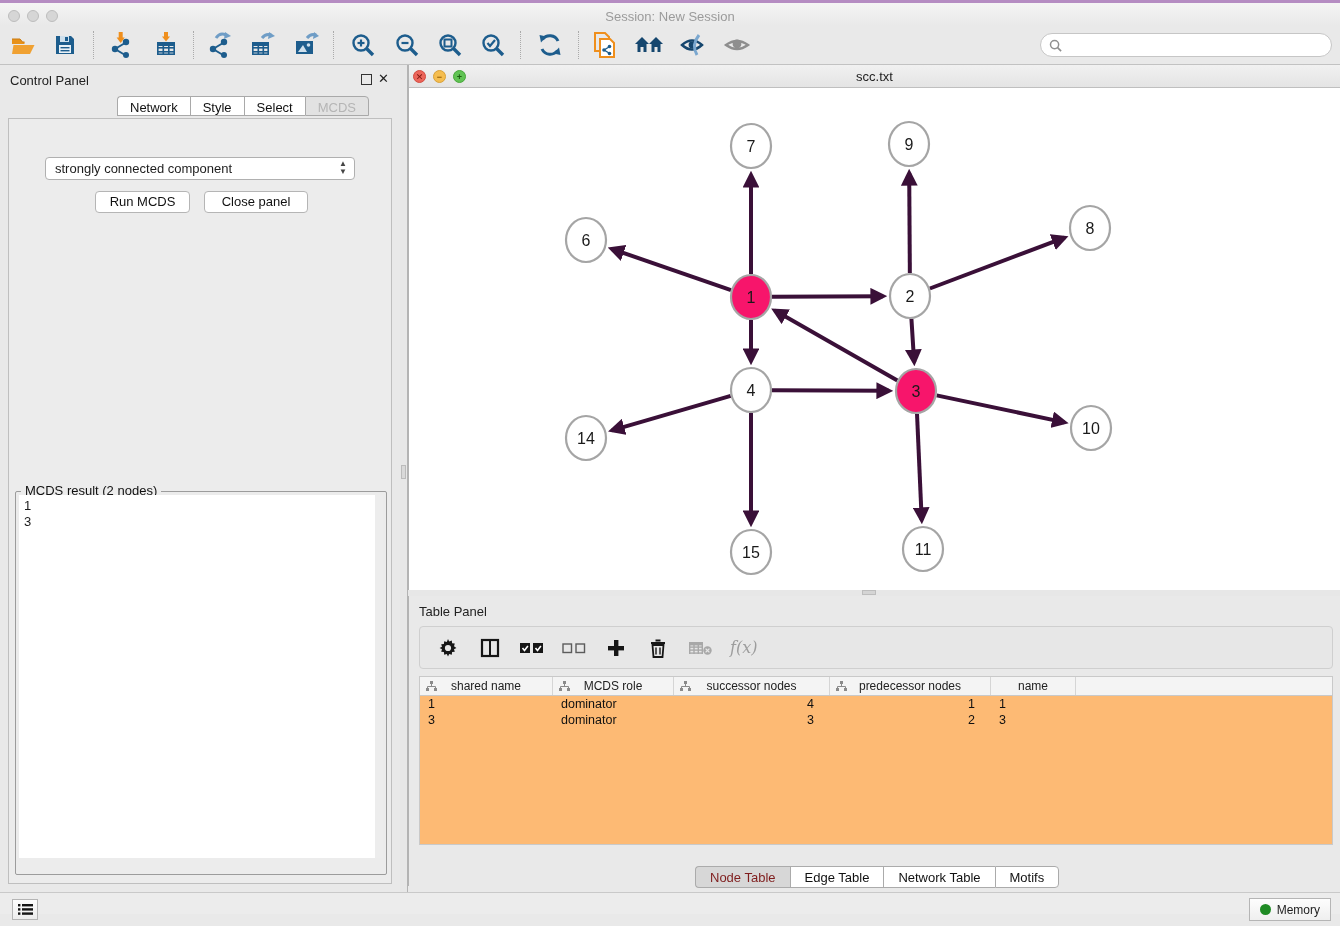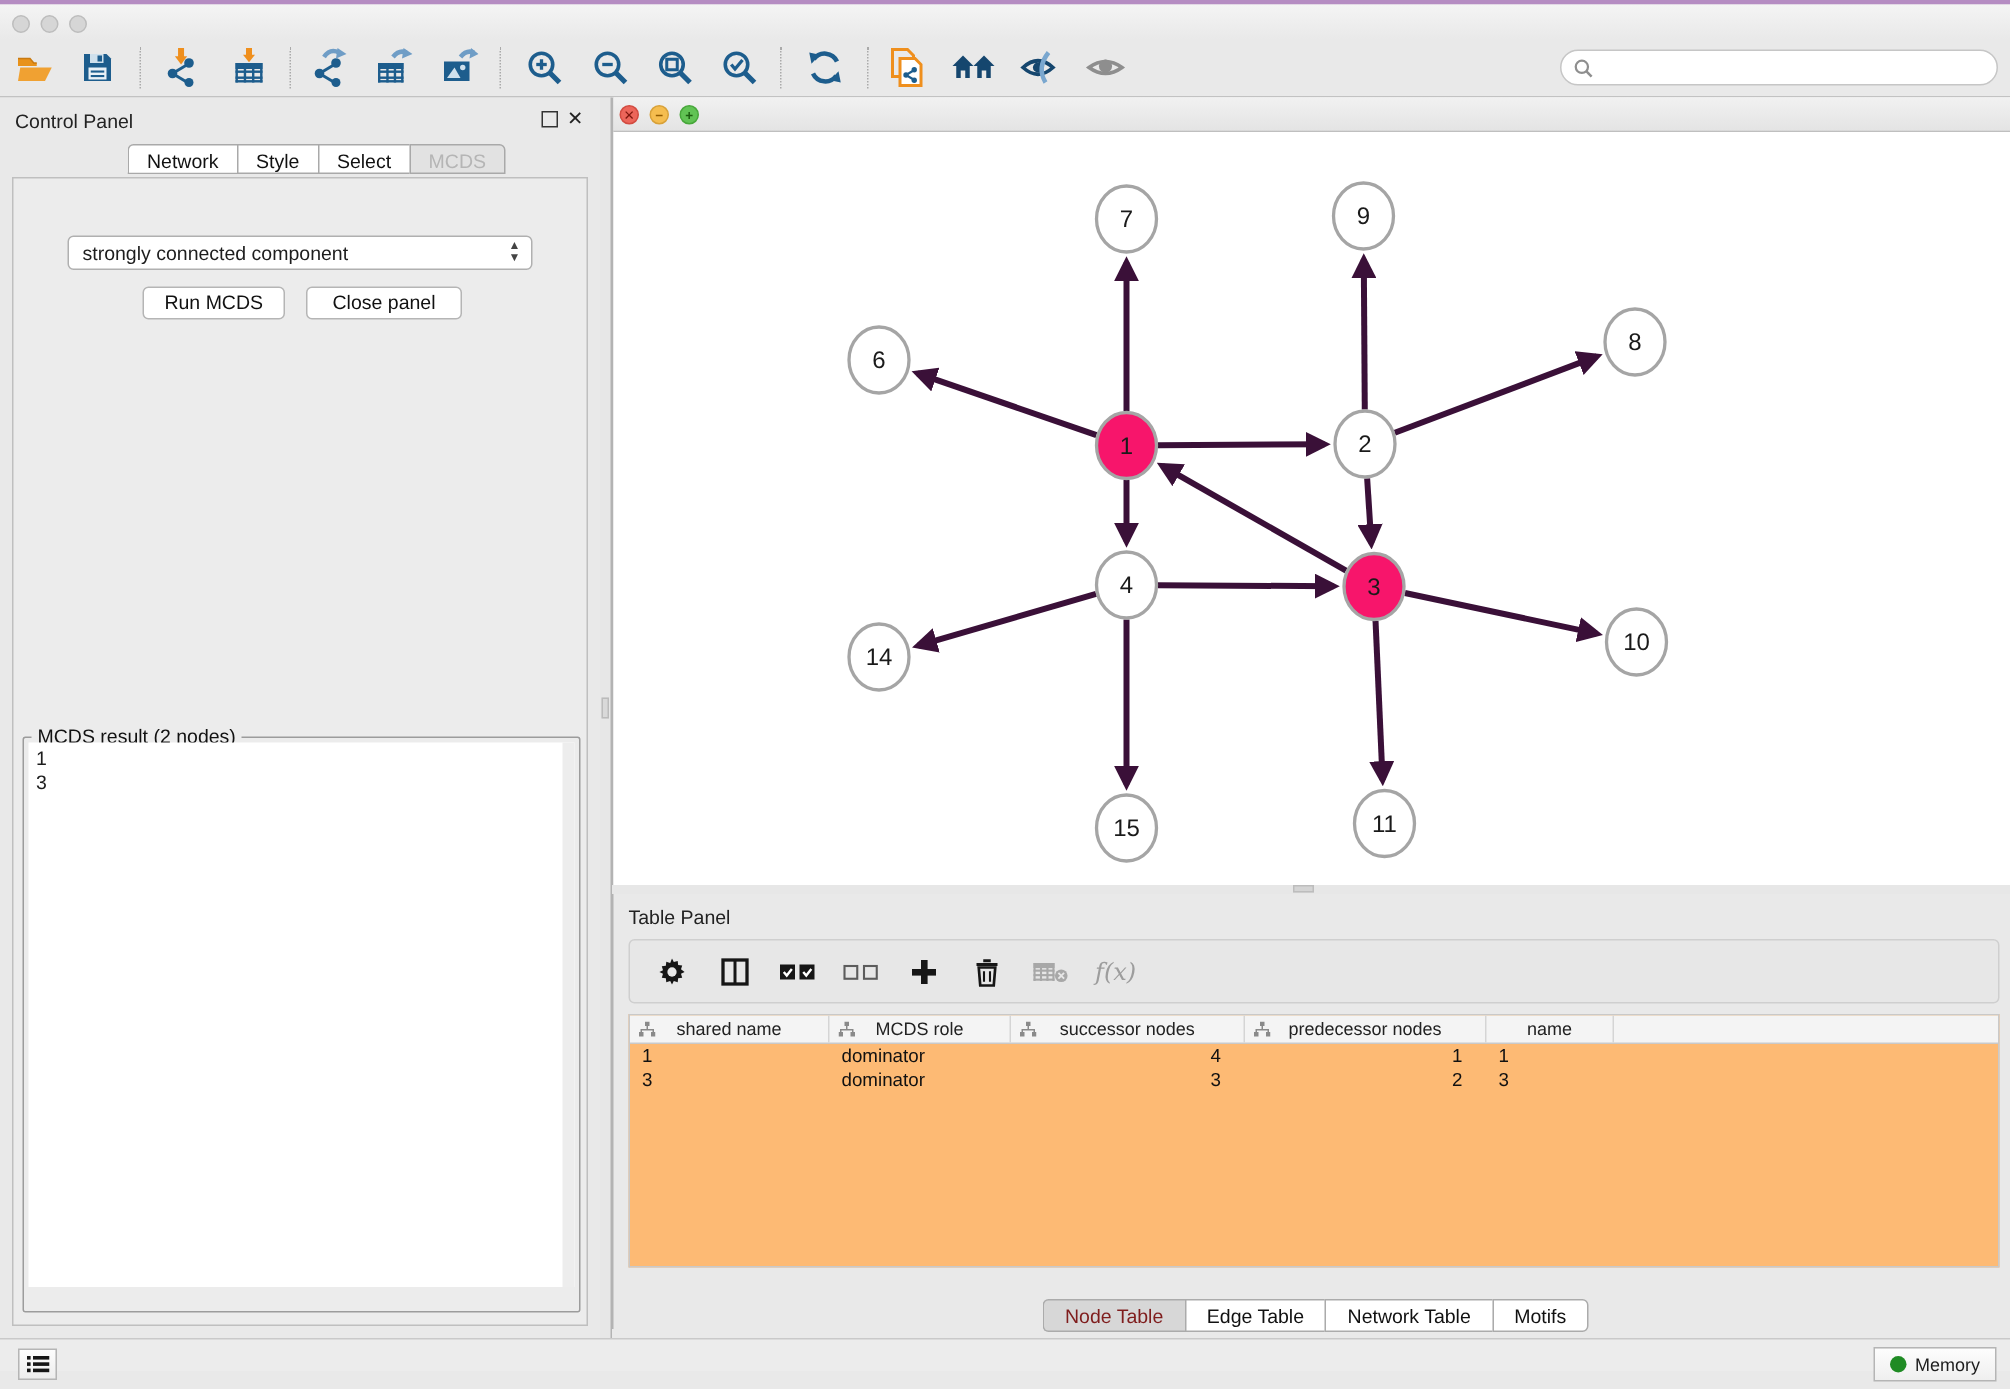"Session: New Session" div.win-title { html: none -> <div>Session: New Session</div> }
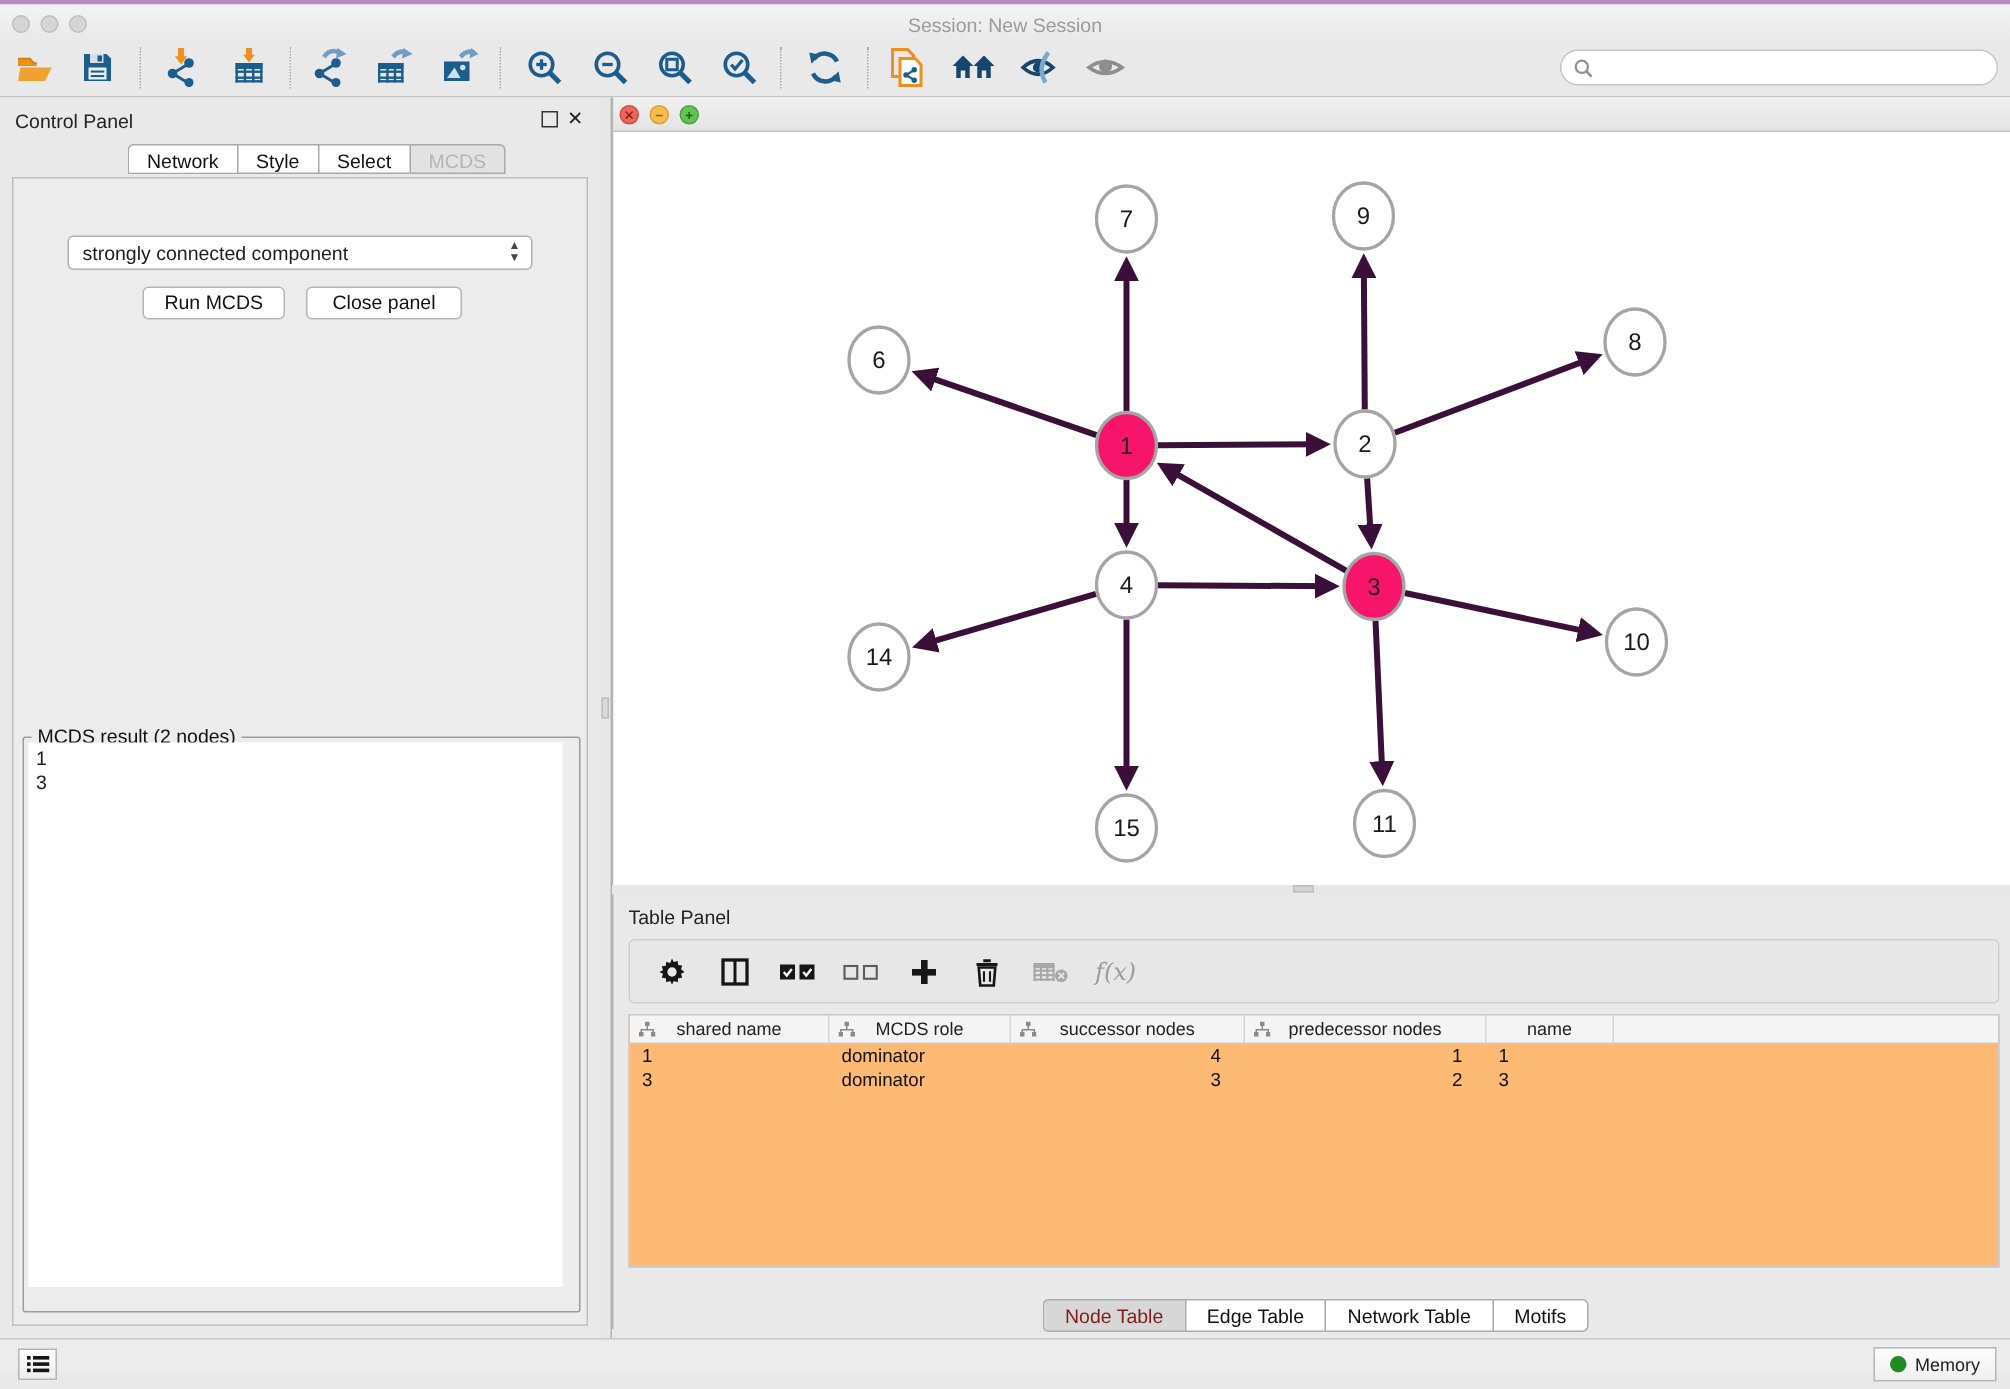"scc.txt" div.net-title { html: none -> <div>scc.txt</div> }
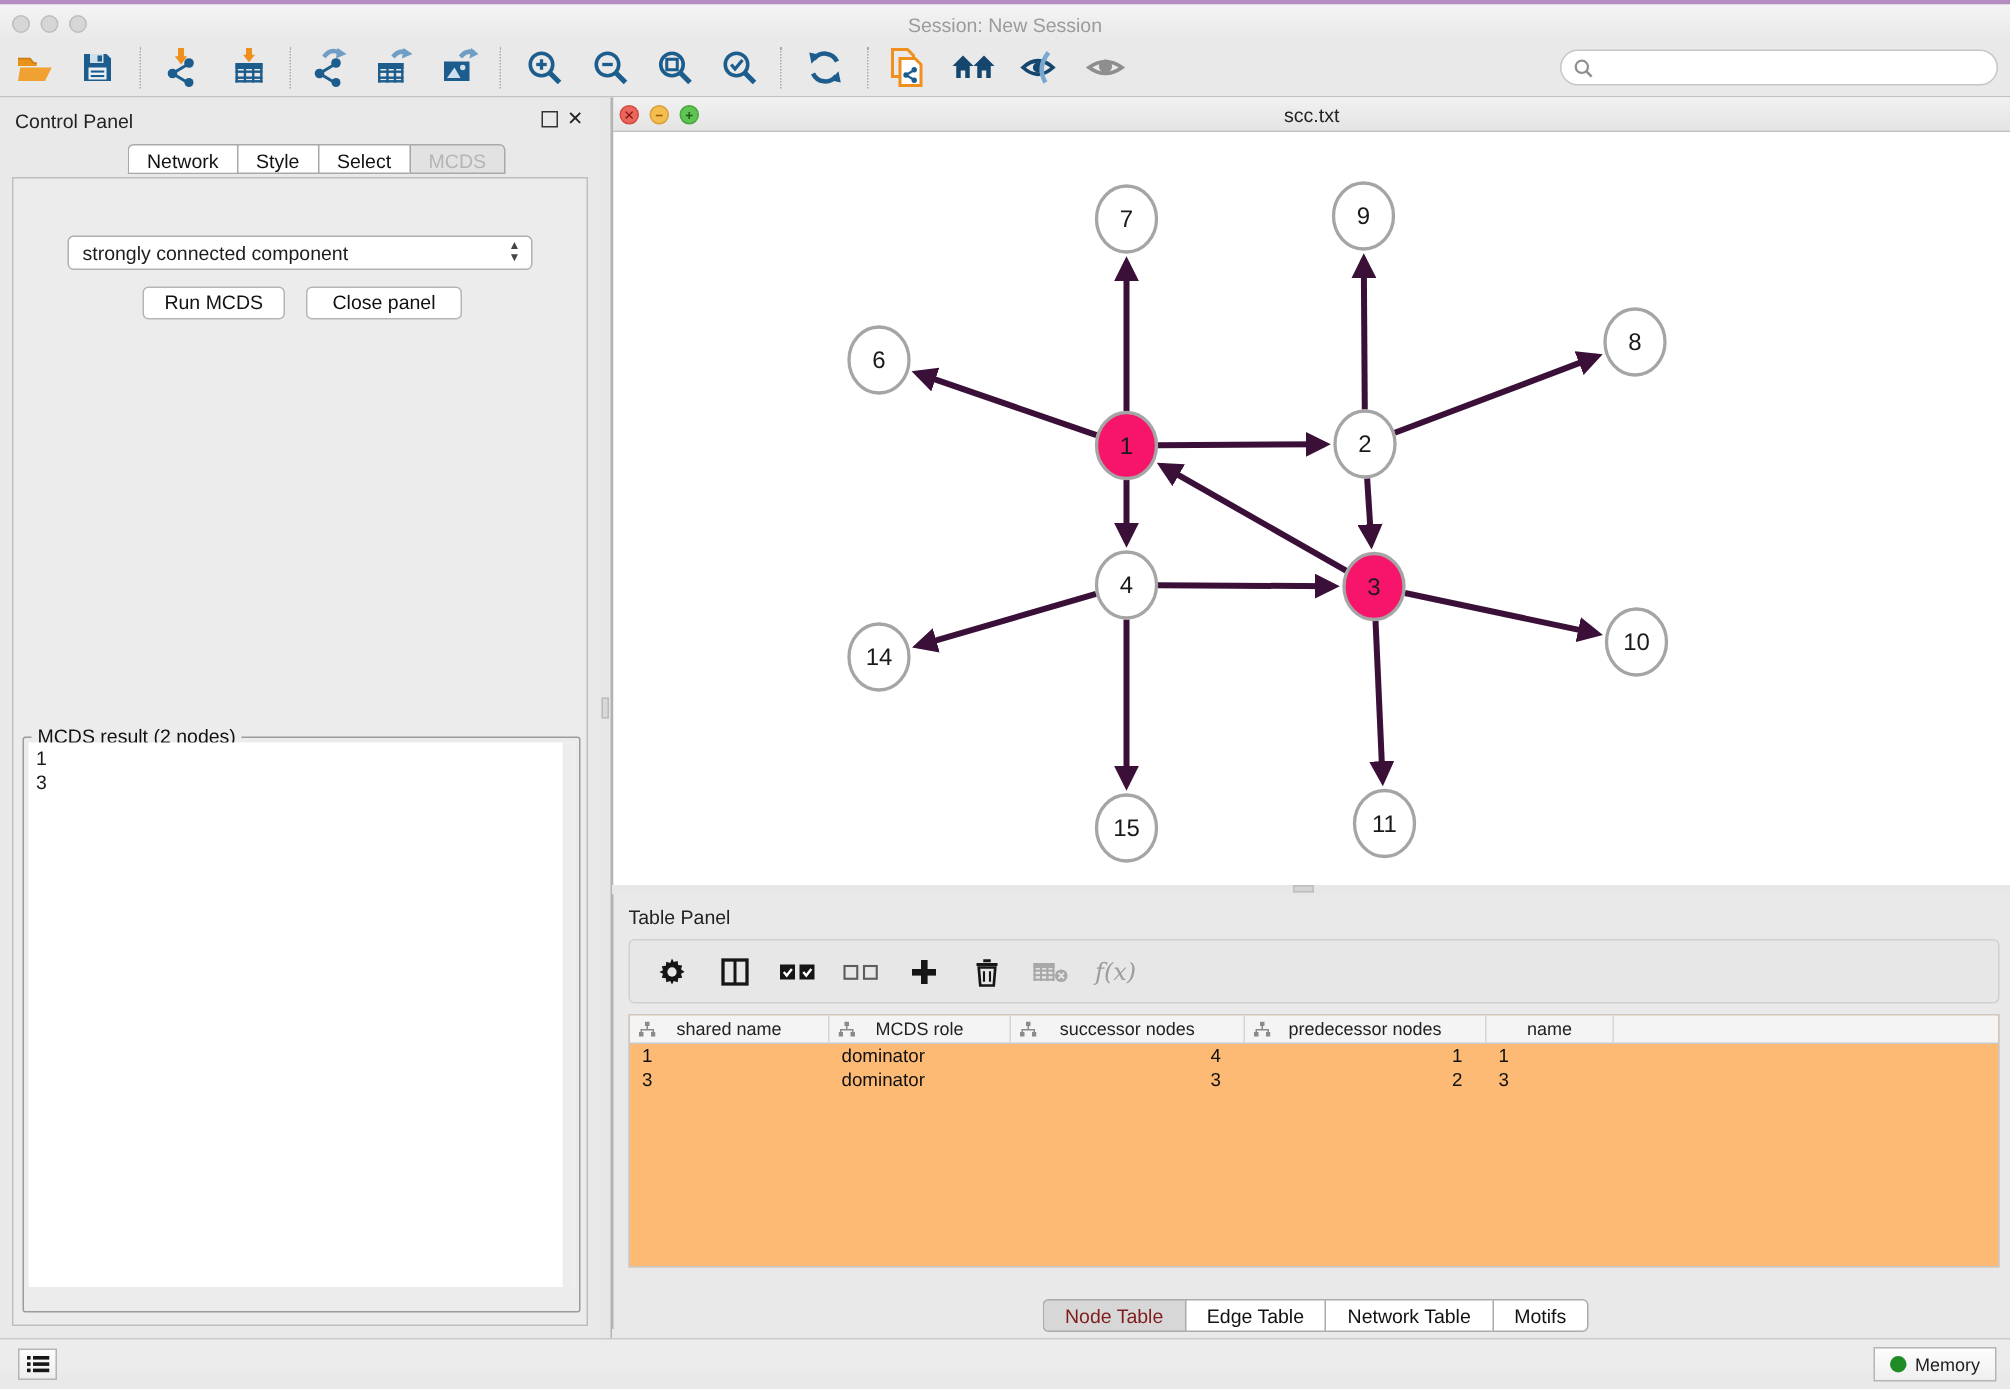"Network" .cp-tabs { left: 64px -> 96px }
